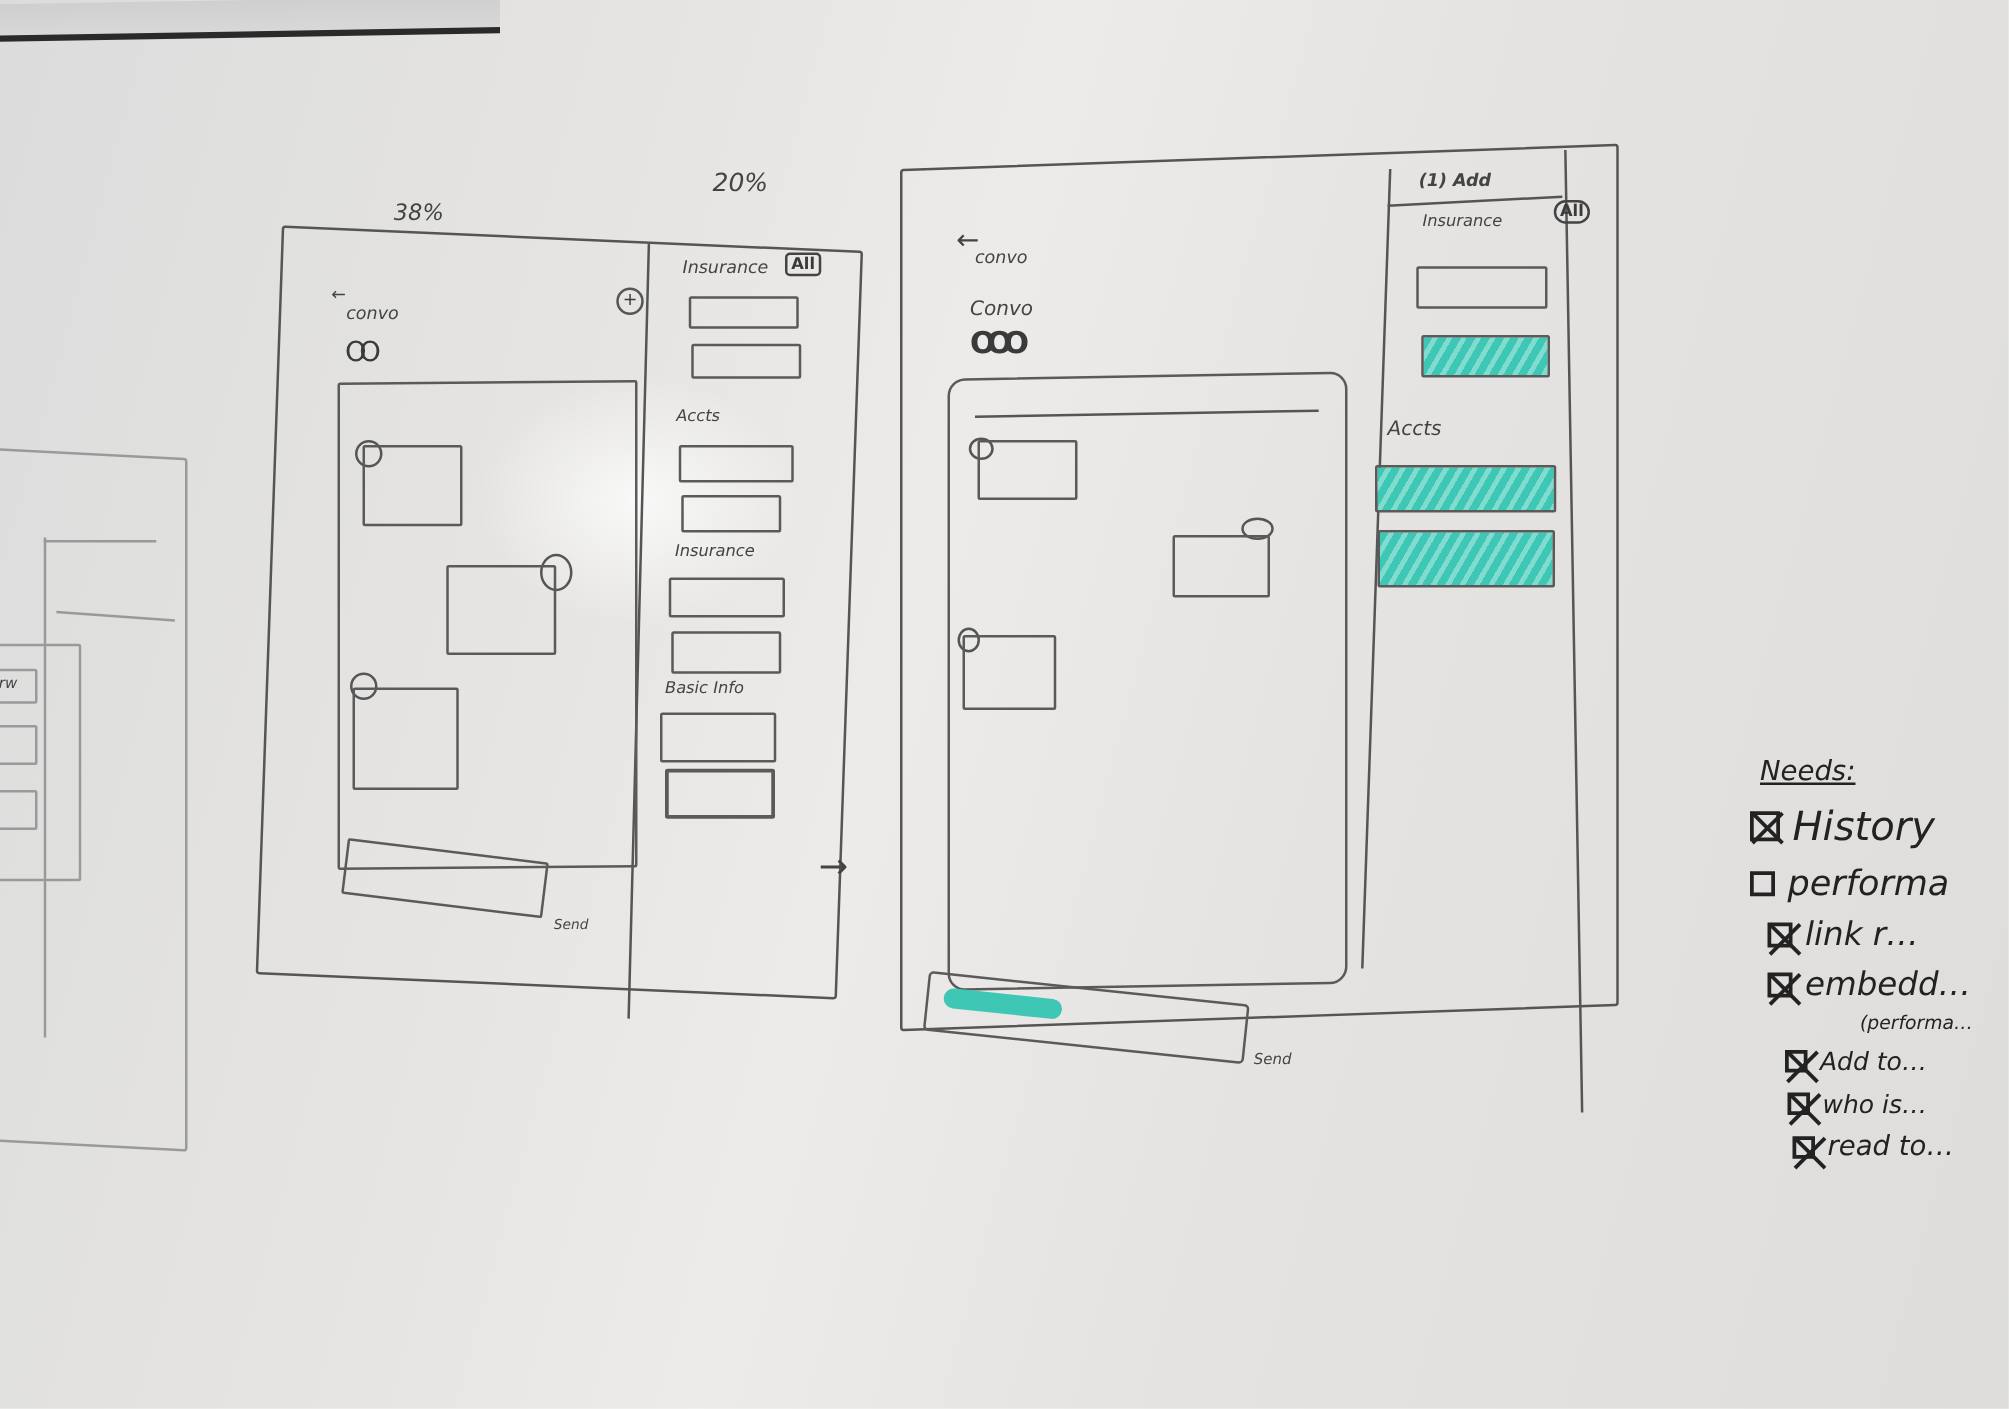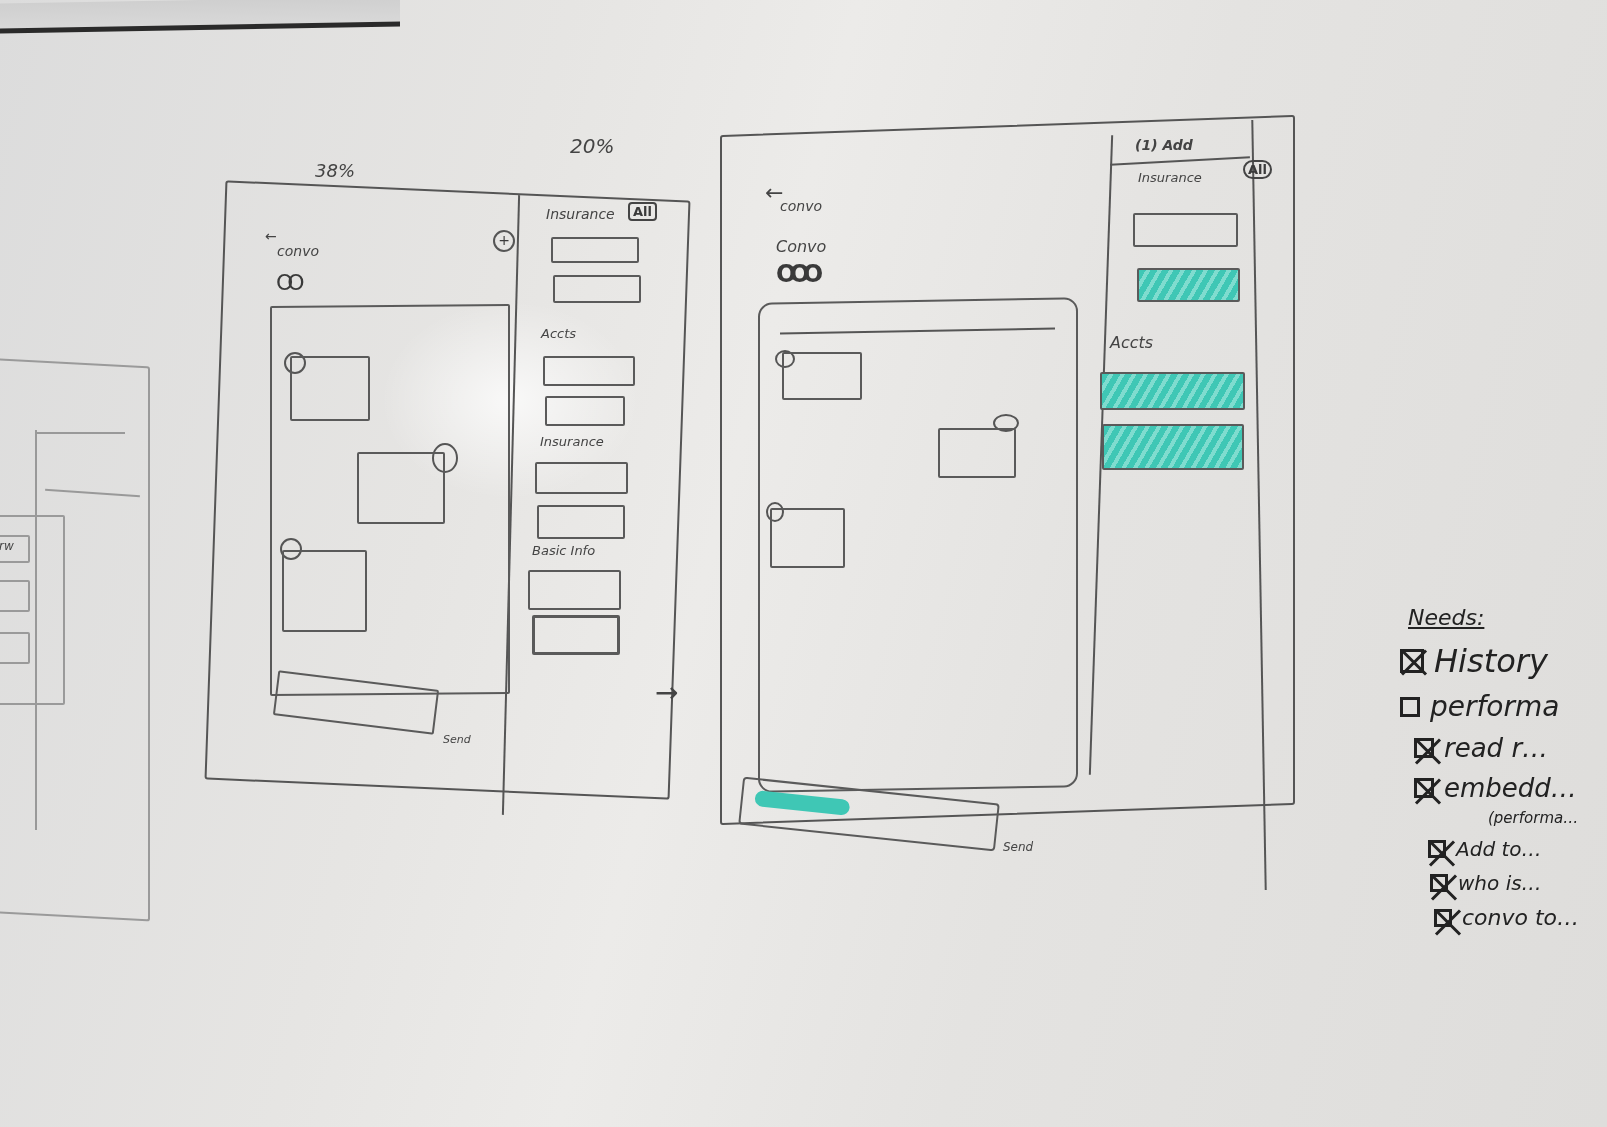"read r…" span { text: read -> link }
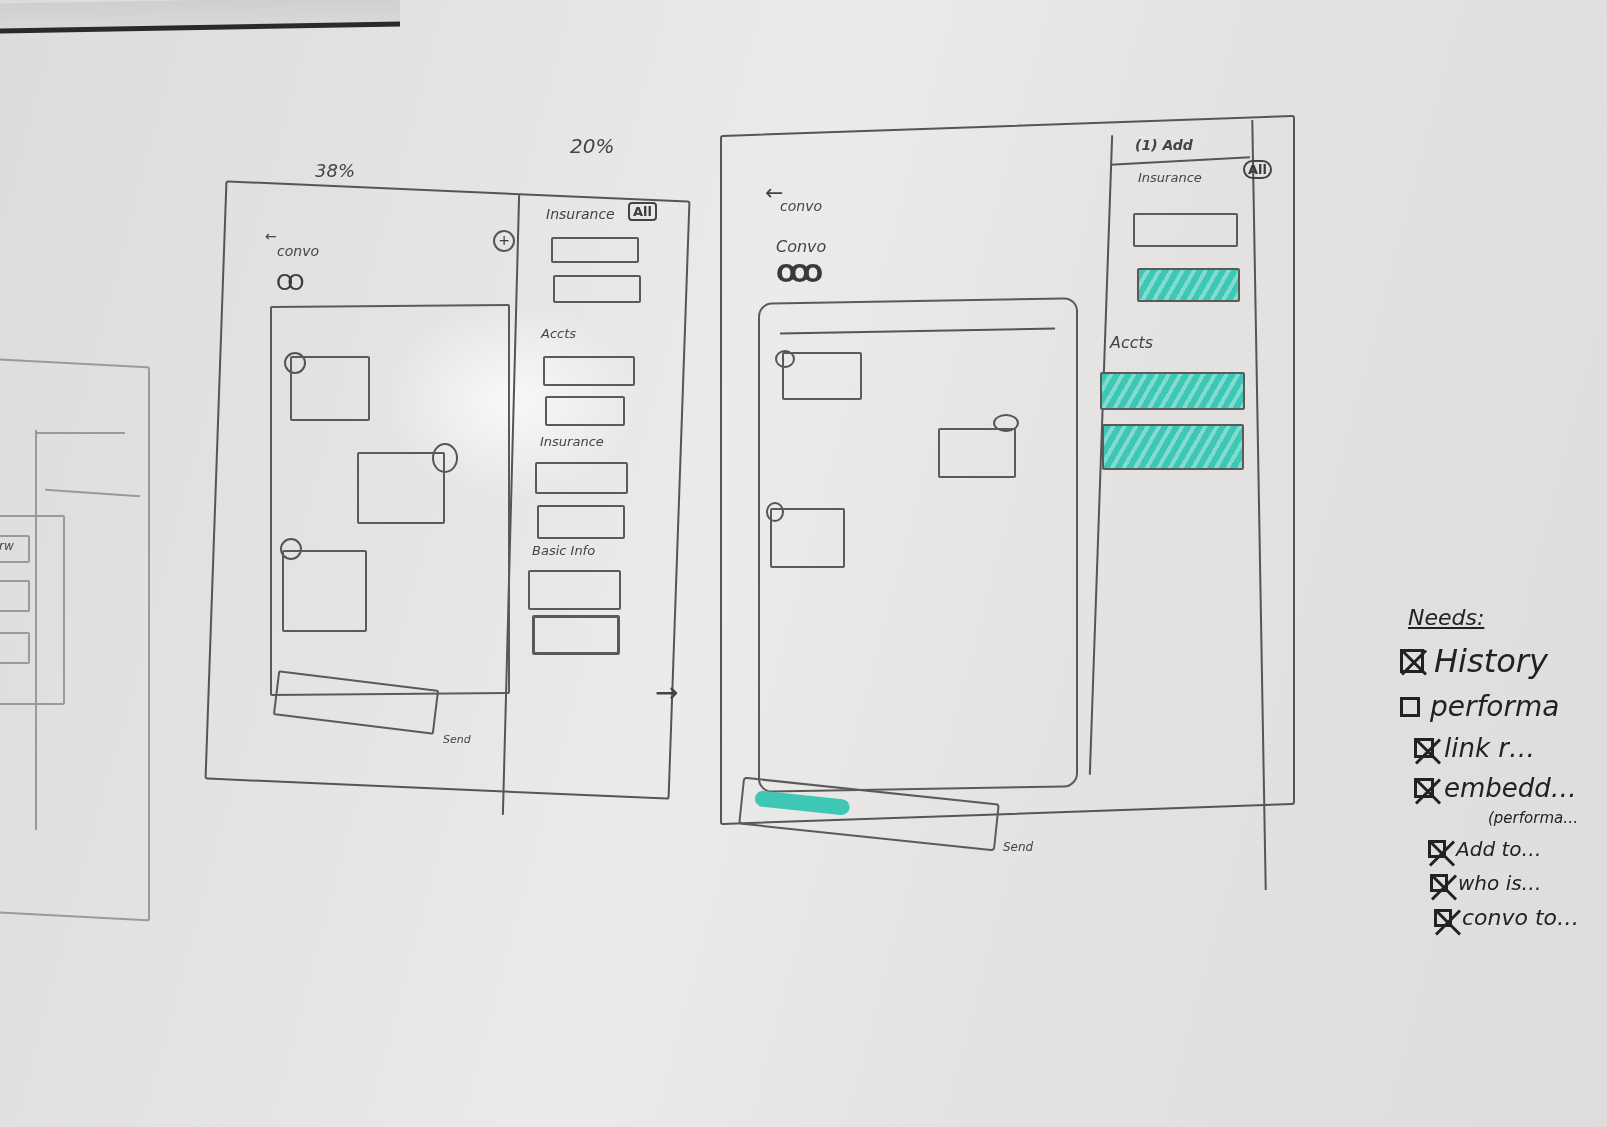"convo to…" span { text: convo -> read }
